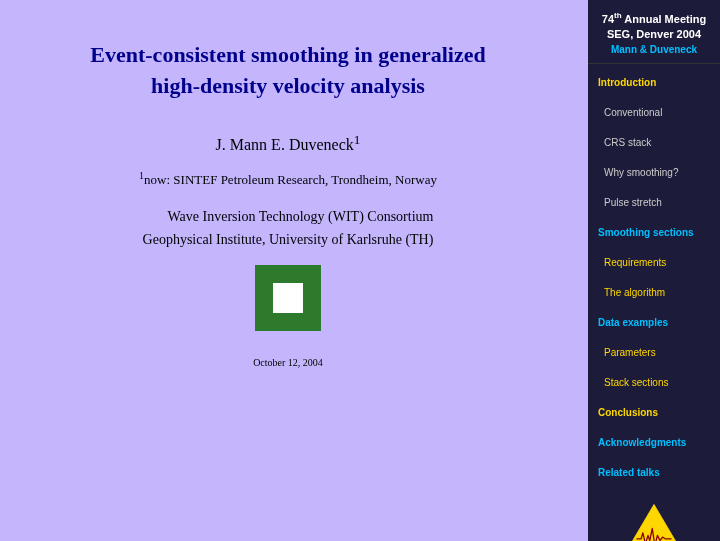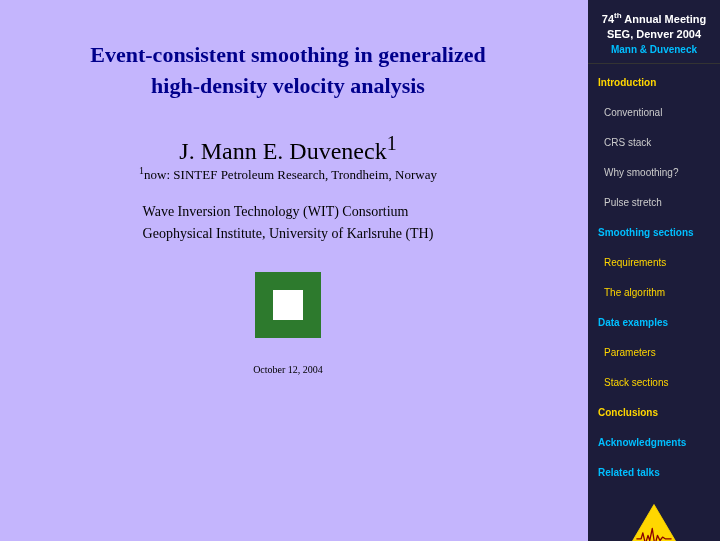"J. Mann E. Duveneck1" .authors { font-size: 24px -> 16px; margin-bottom: none -> 16px }
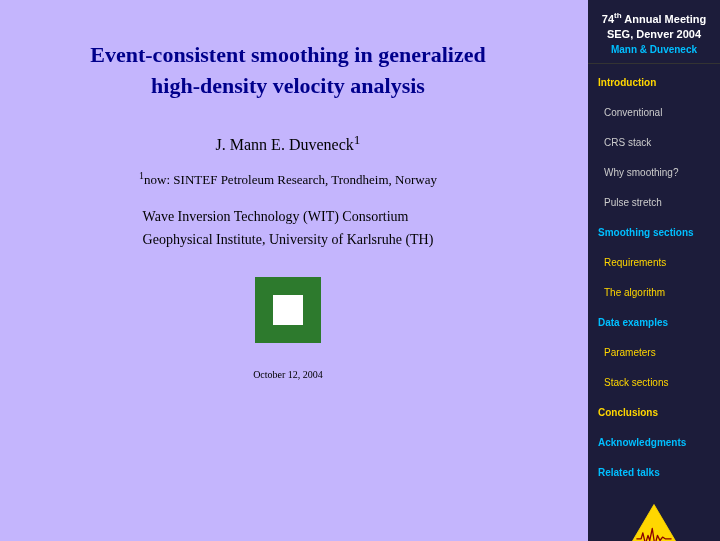"Wave Inversion Technology (WIT)" .institution { margin-bottom: 24px -> 12px; text-align: left -> right }
